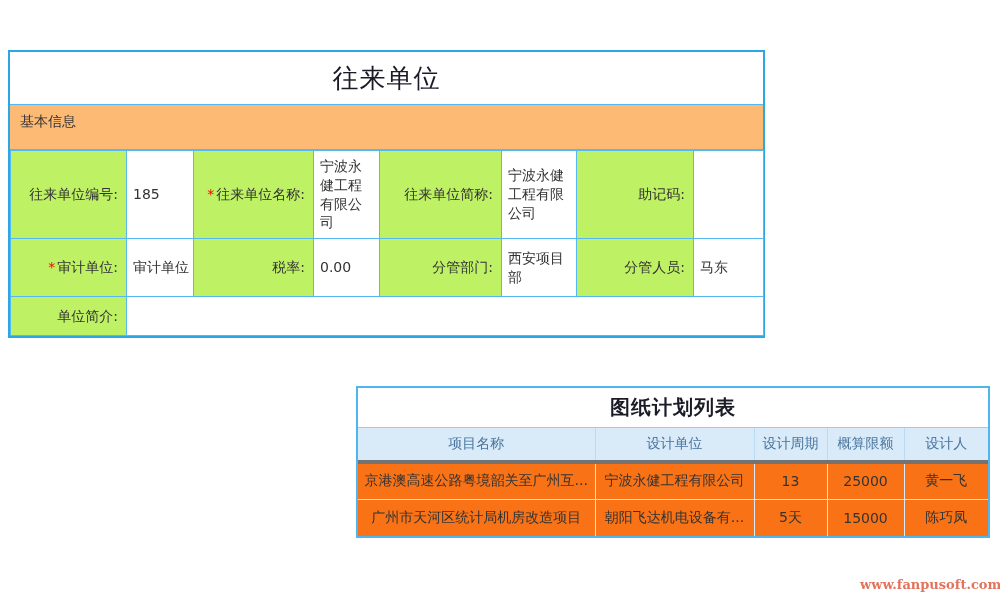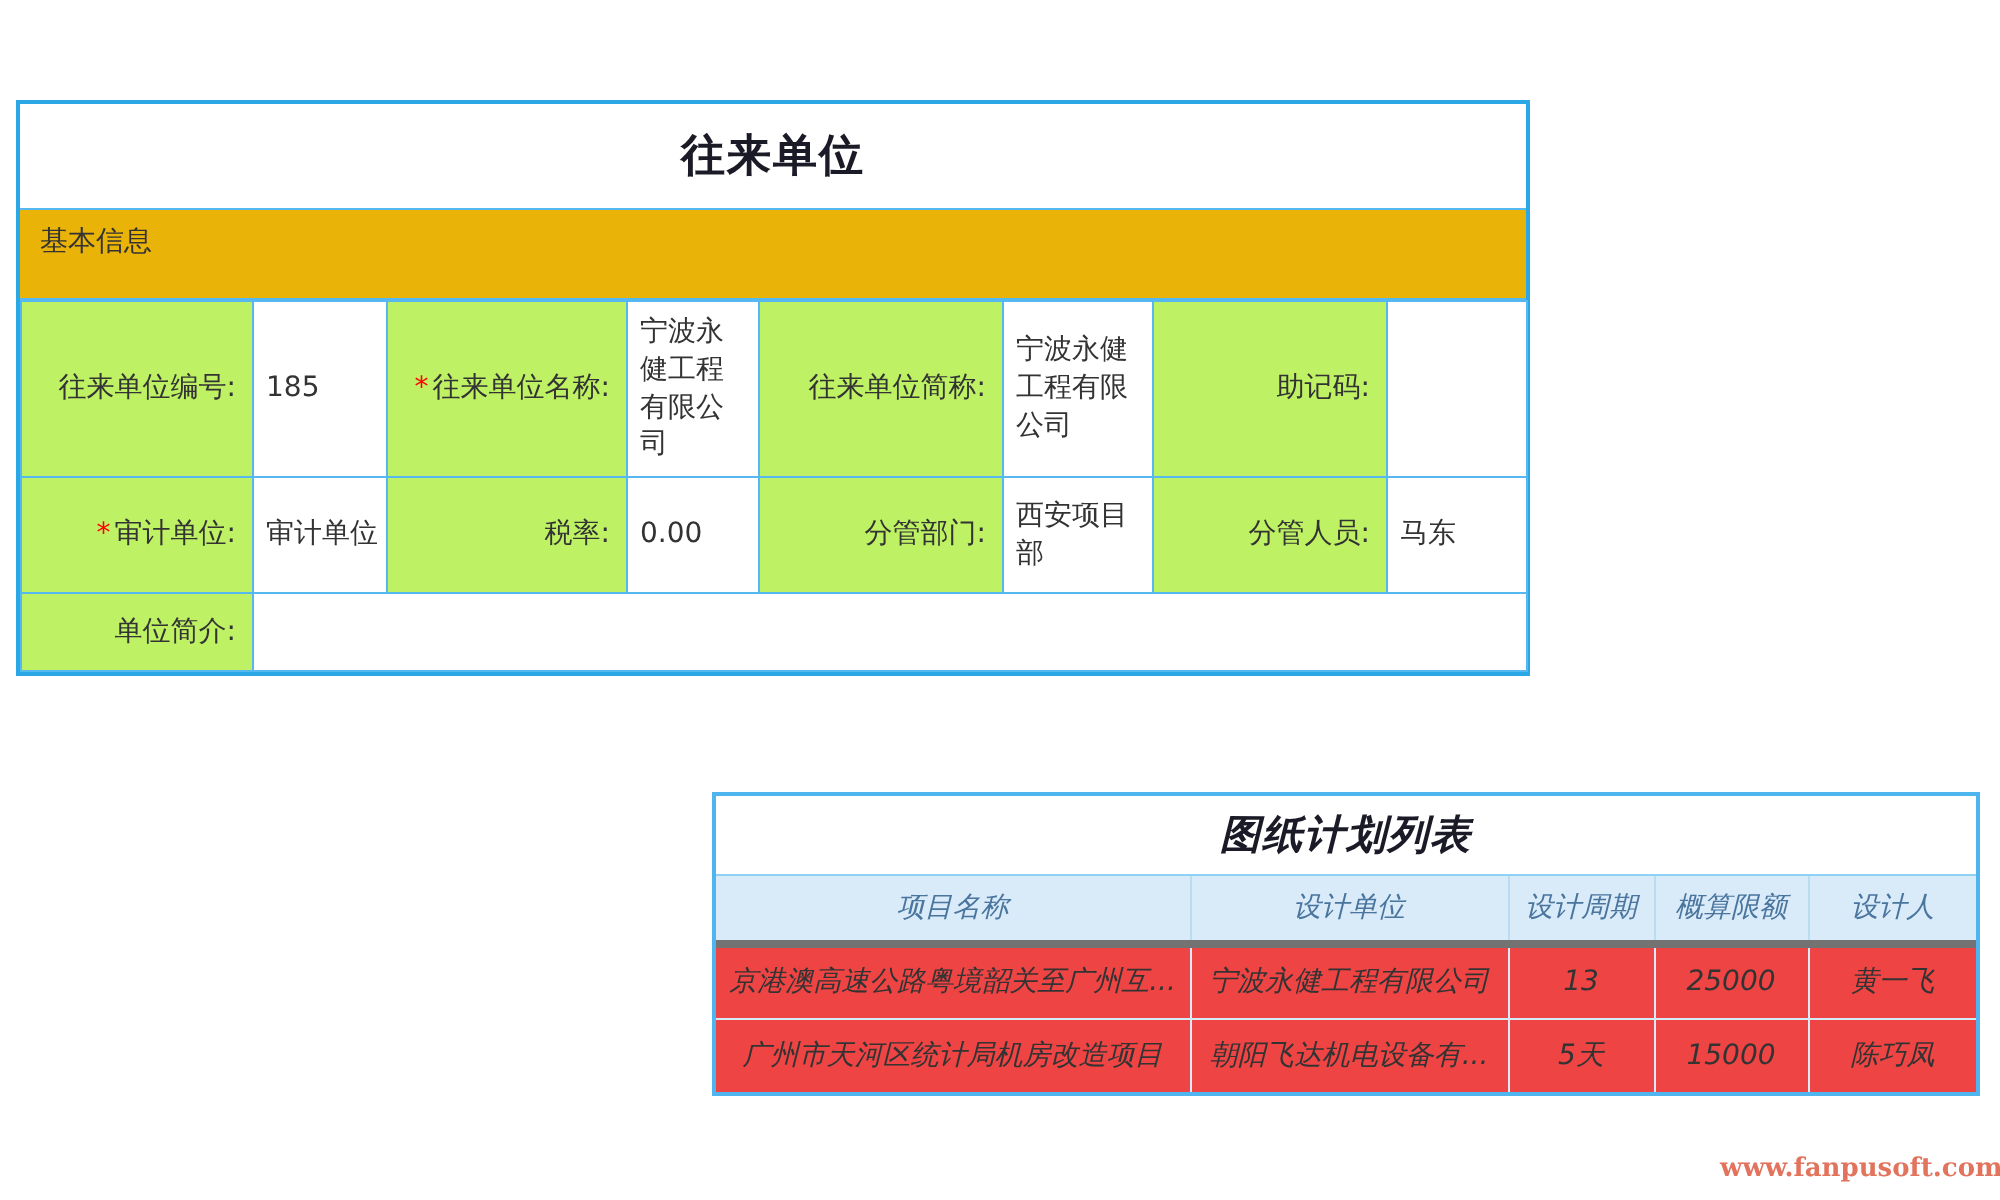"往来单位" .form-title { font-size: 22px -> 26px; font-weight: bold -> normal }
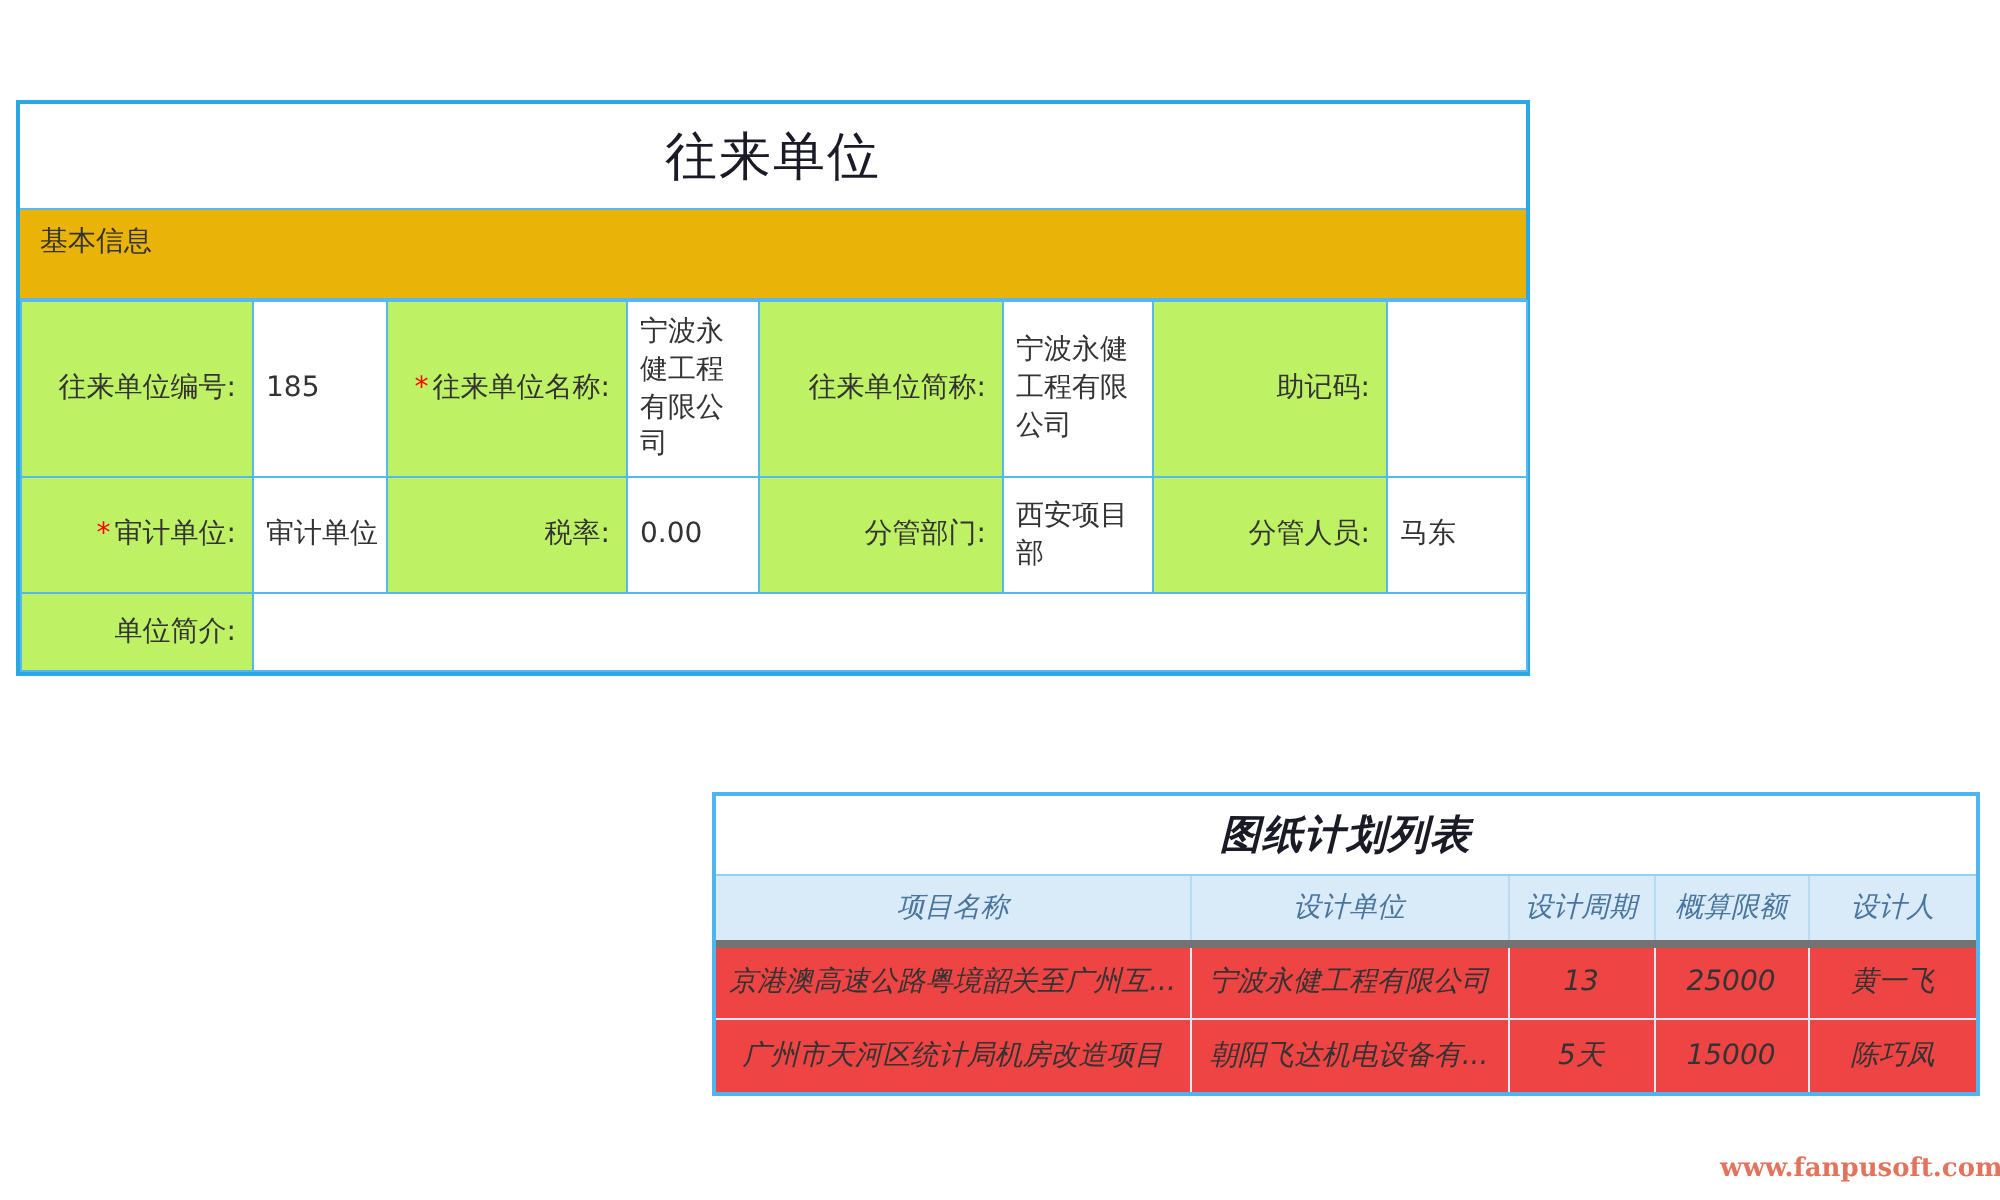"基本信息" .section-bar { background: #eab308 -> #fdba74 }
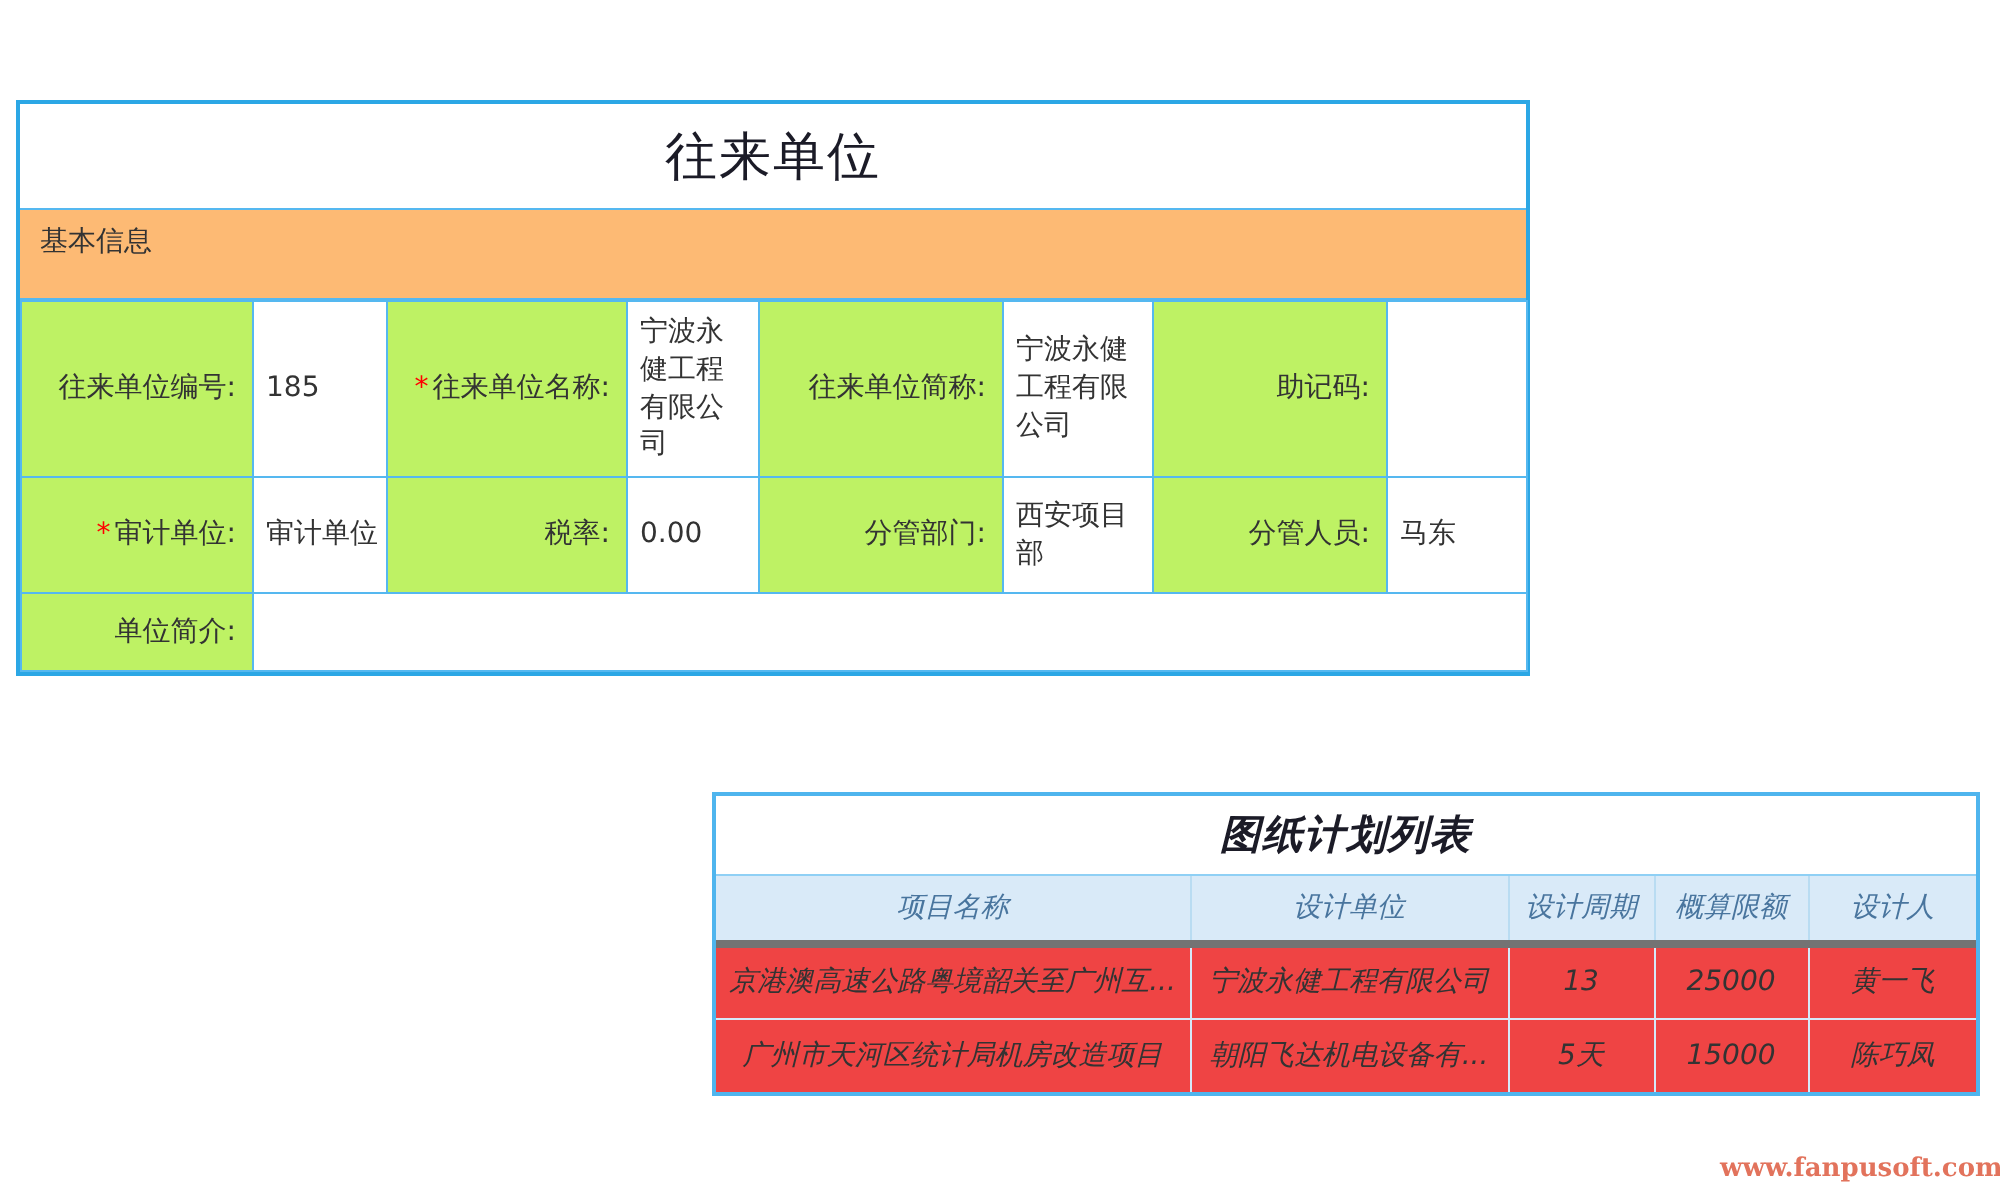"图纸计划列表" .list-panel { font-style: italic -> none; top: 396px -> 386px }
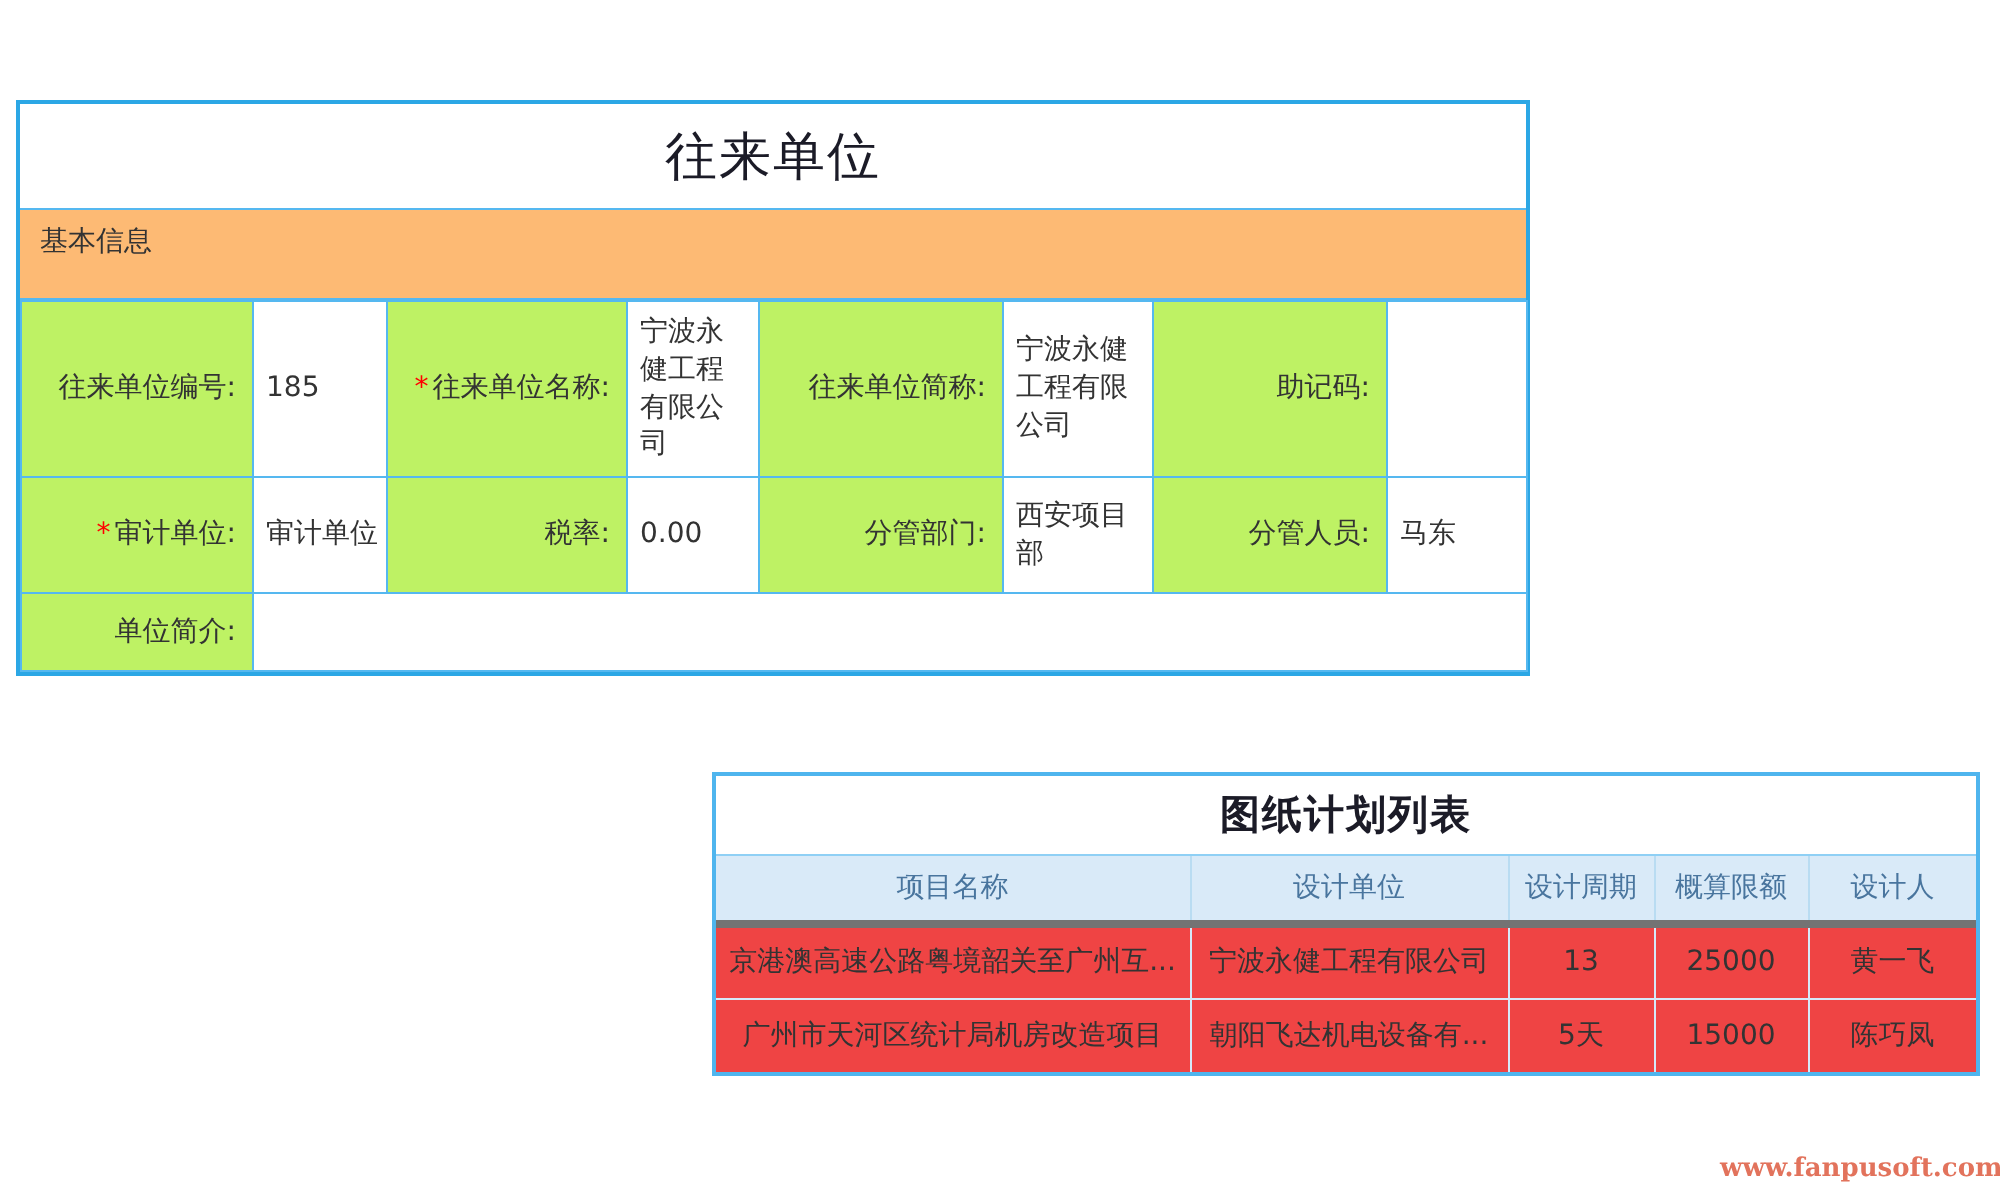"京港澳高速公路粤境韶关至广州互..." table.list-table td { background: #ef4444 -> #f97316 }
